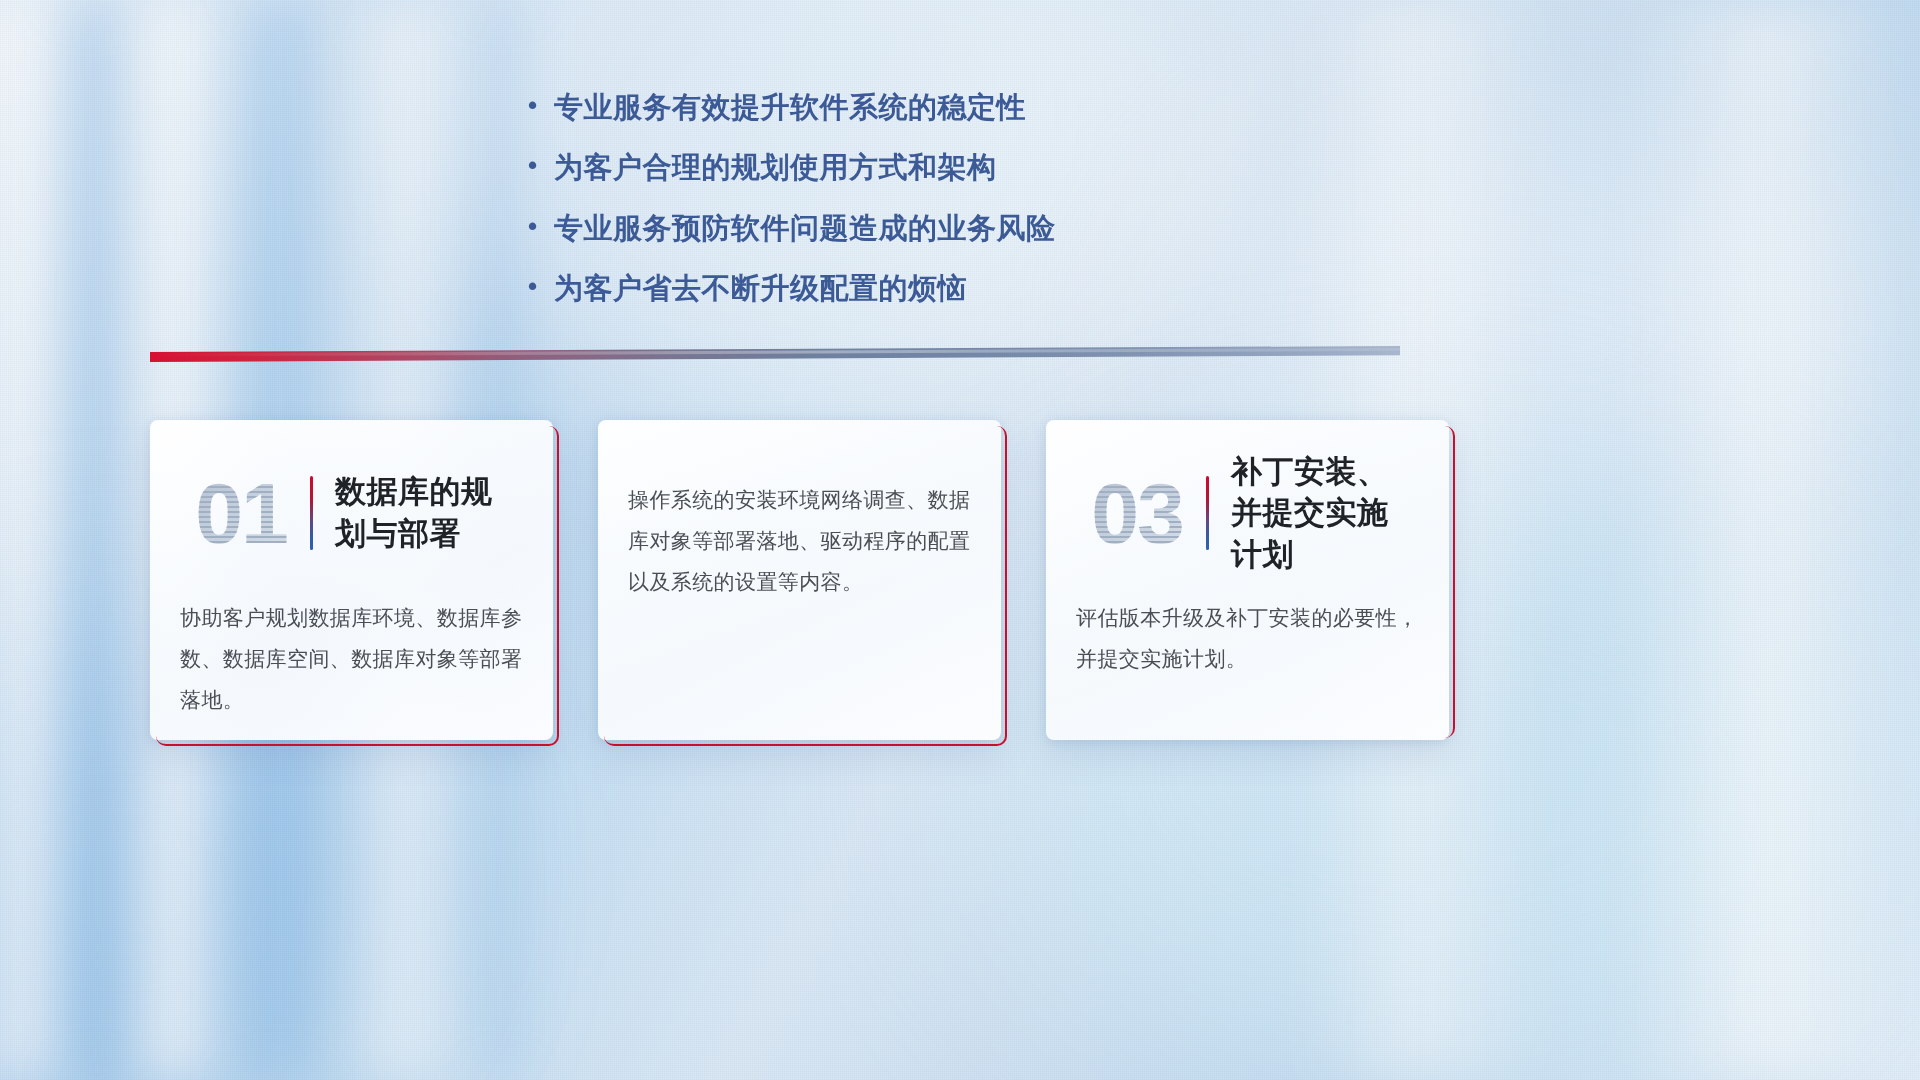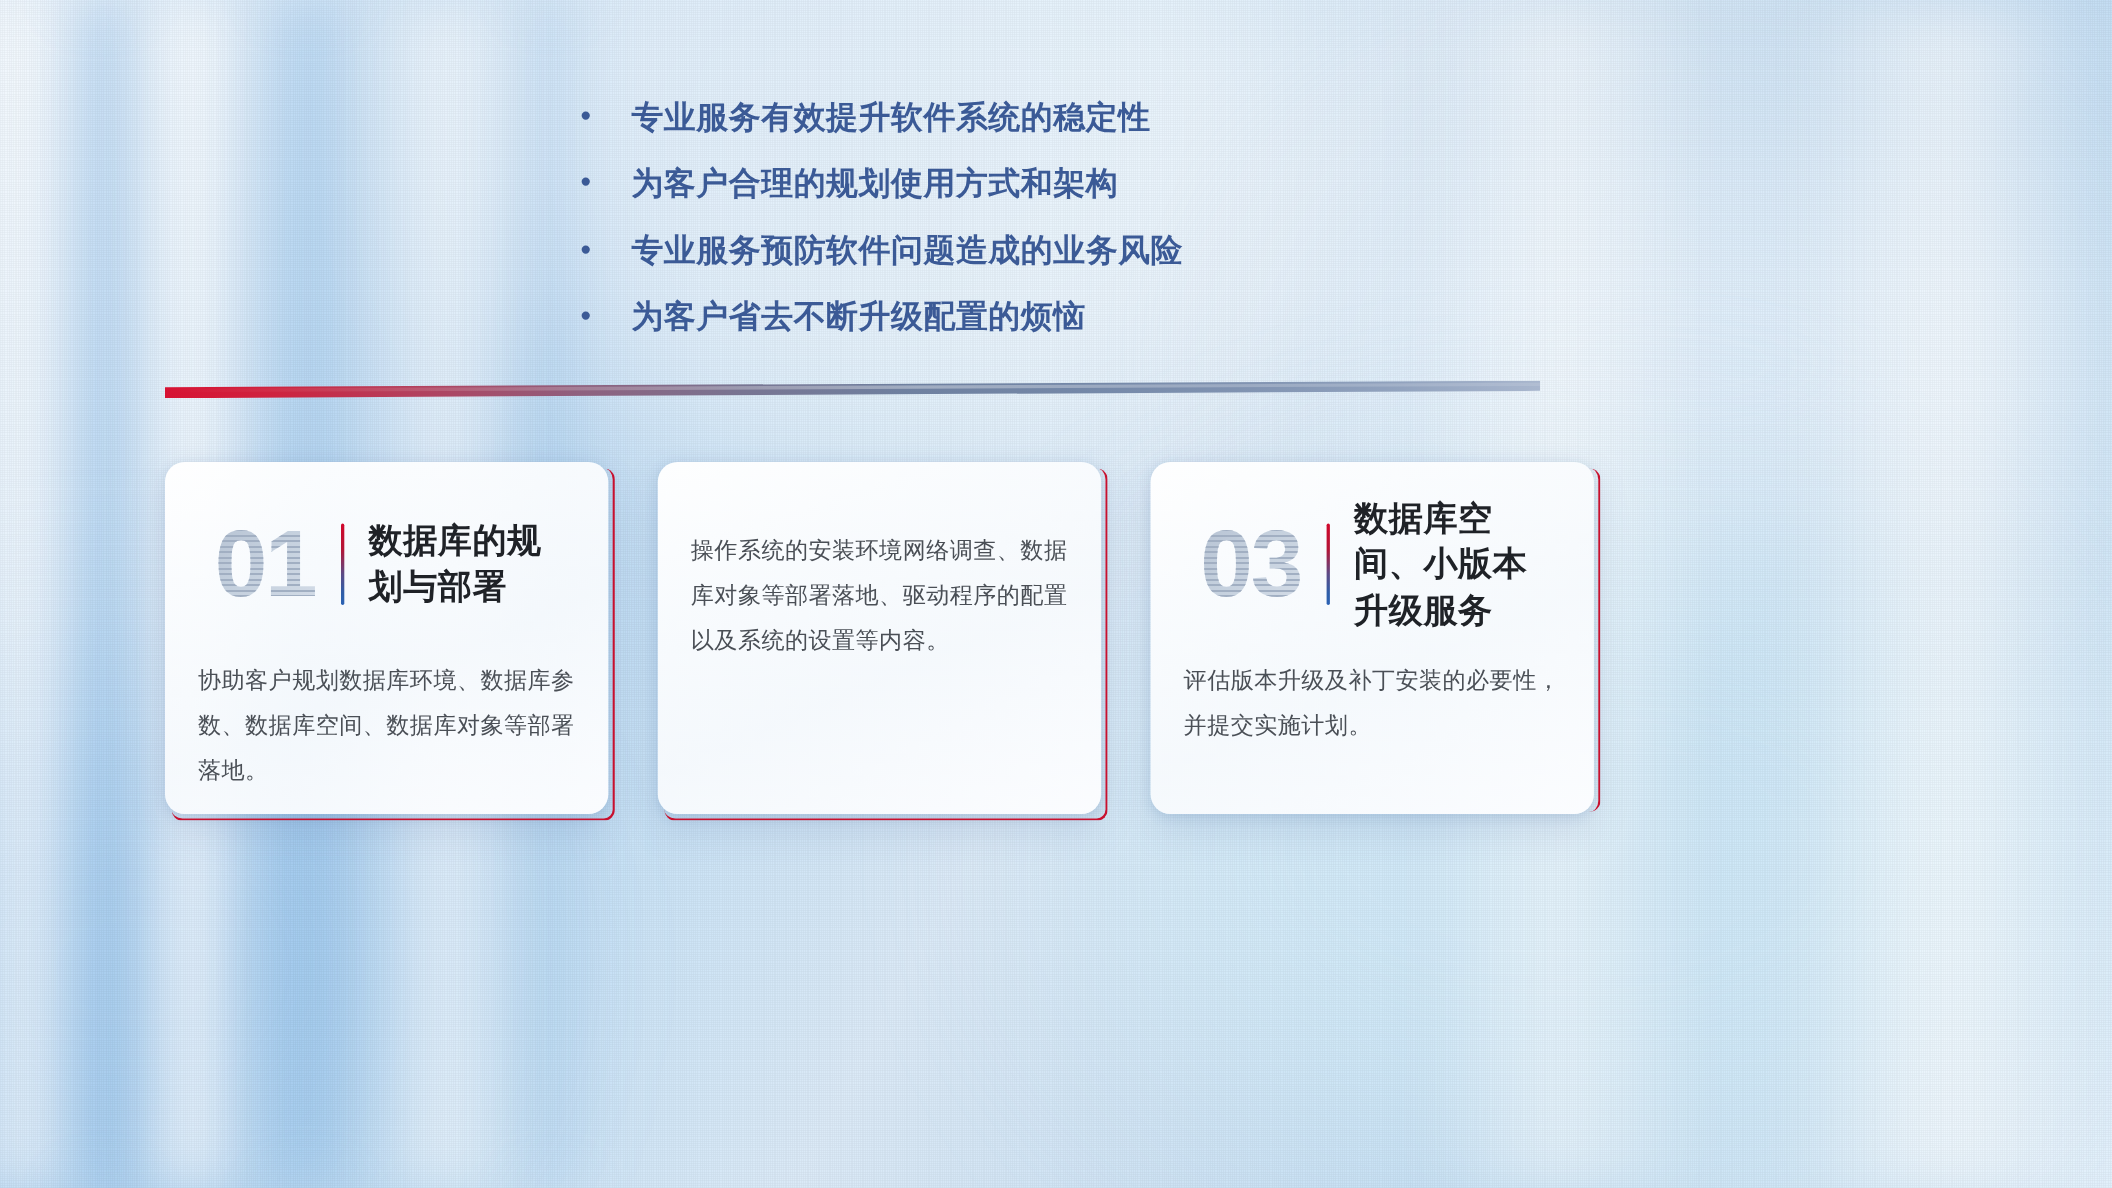"专业服务有效提升软件系统的稳定性" .bullet .btext { margin-left: 20px -> none }
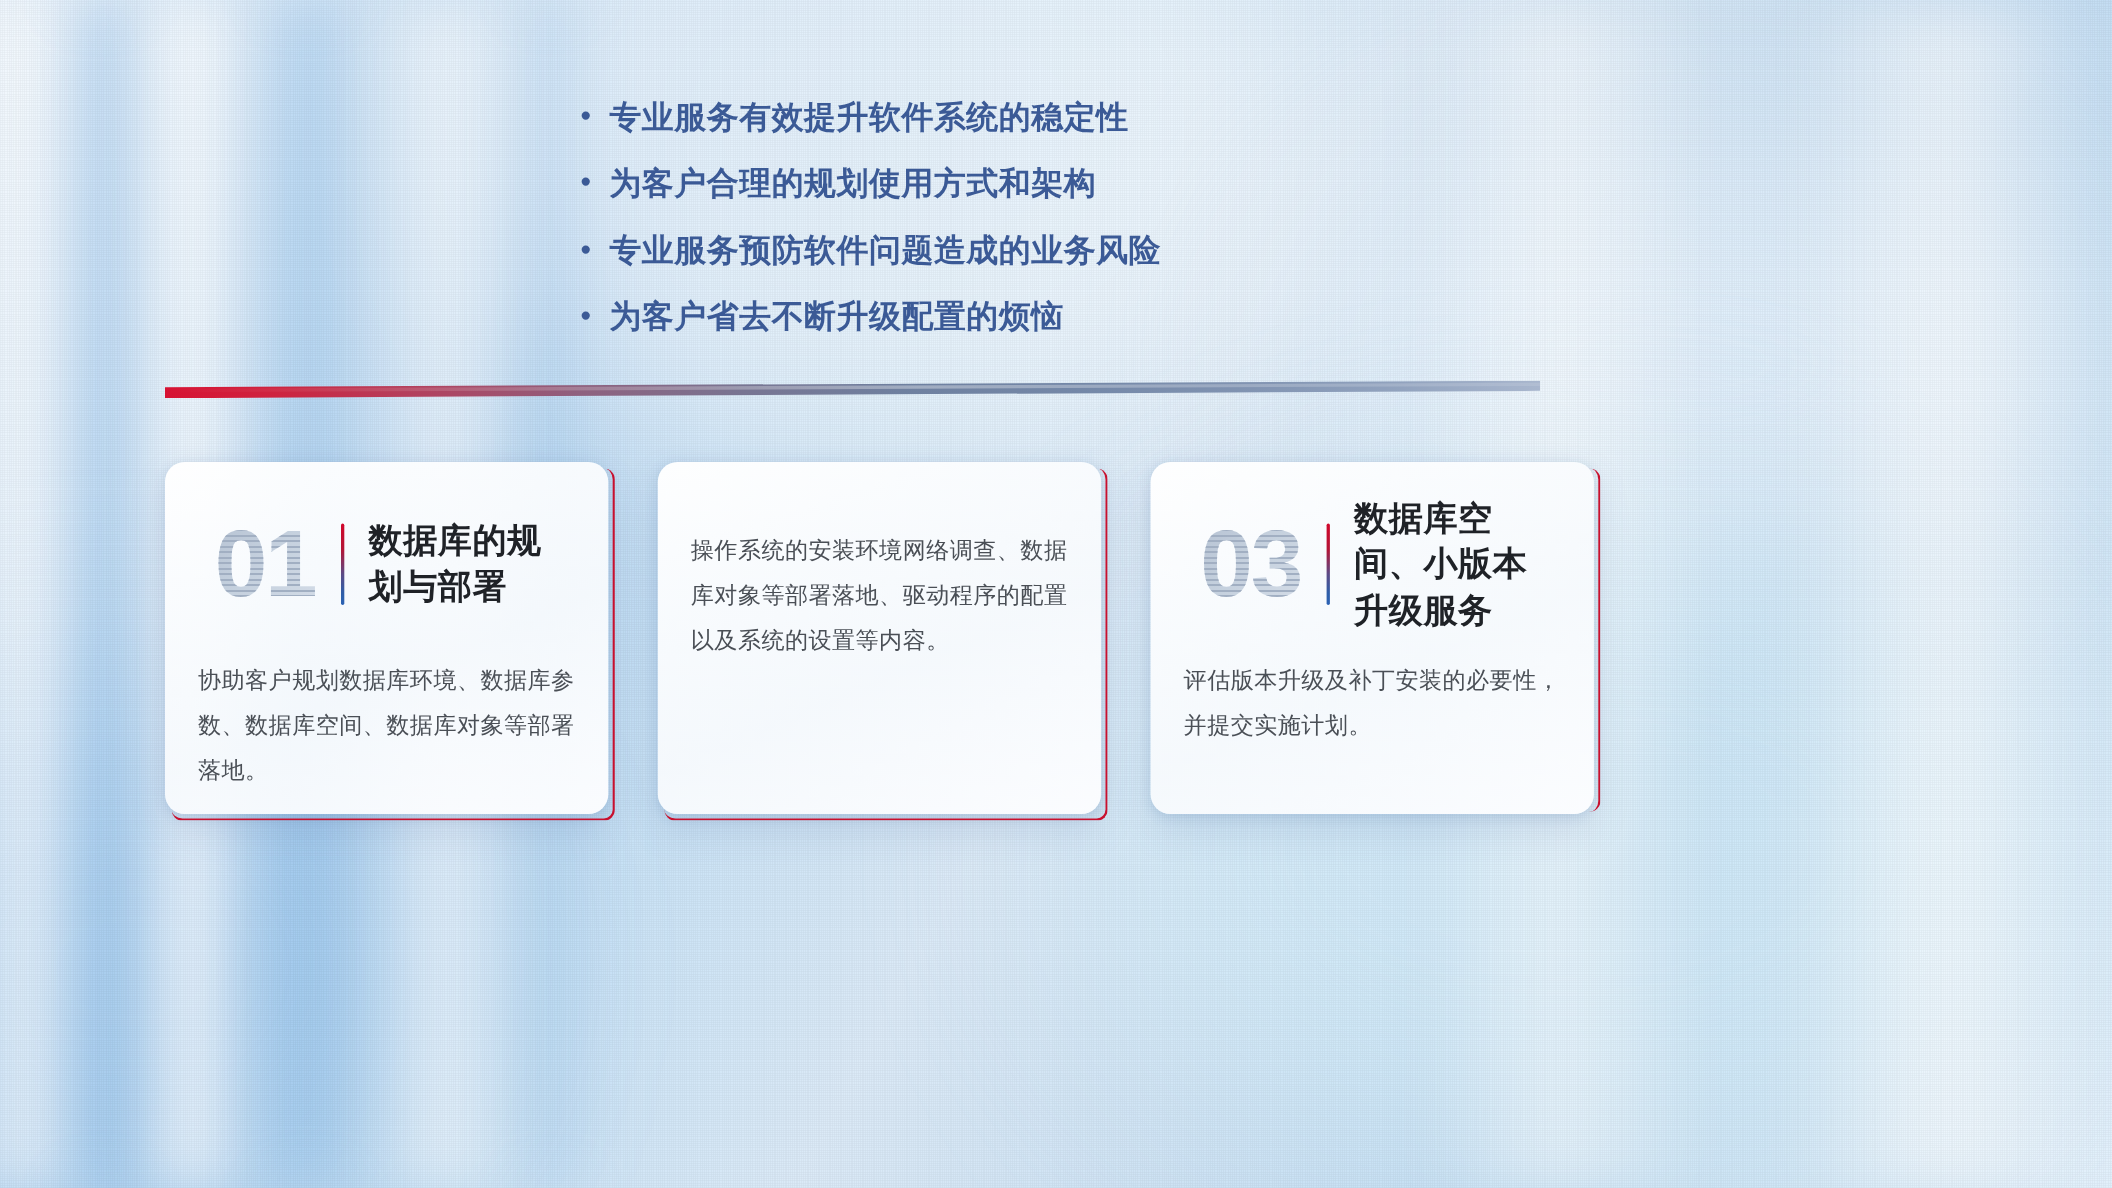"01" .card { border-radius: 18px -> 8px }
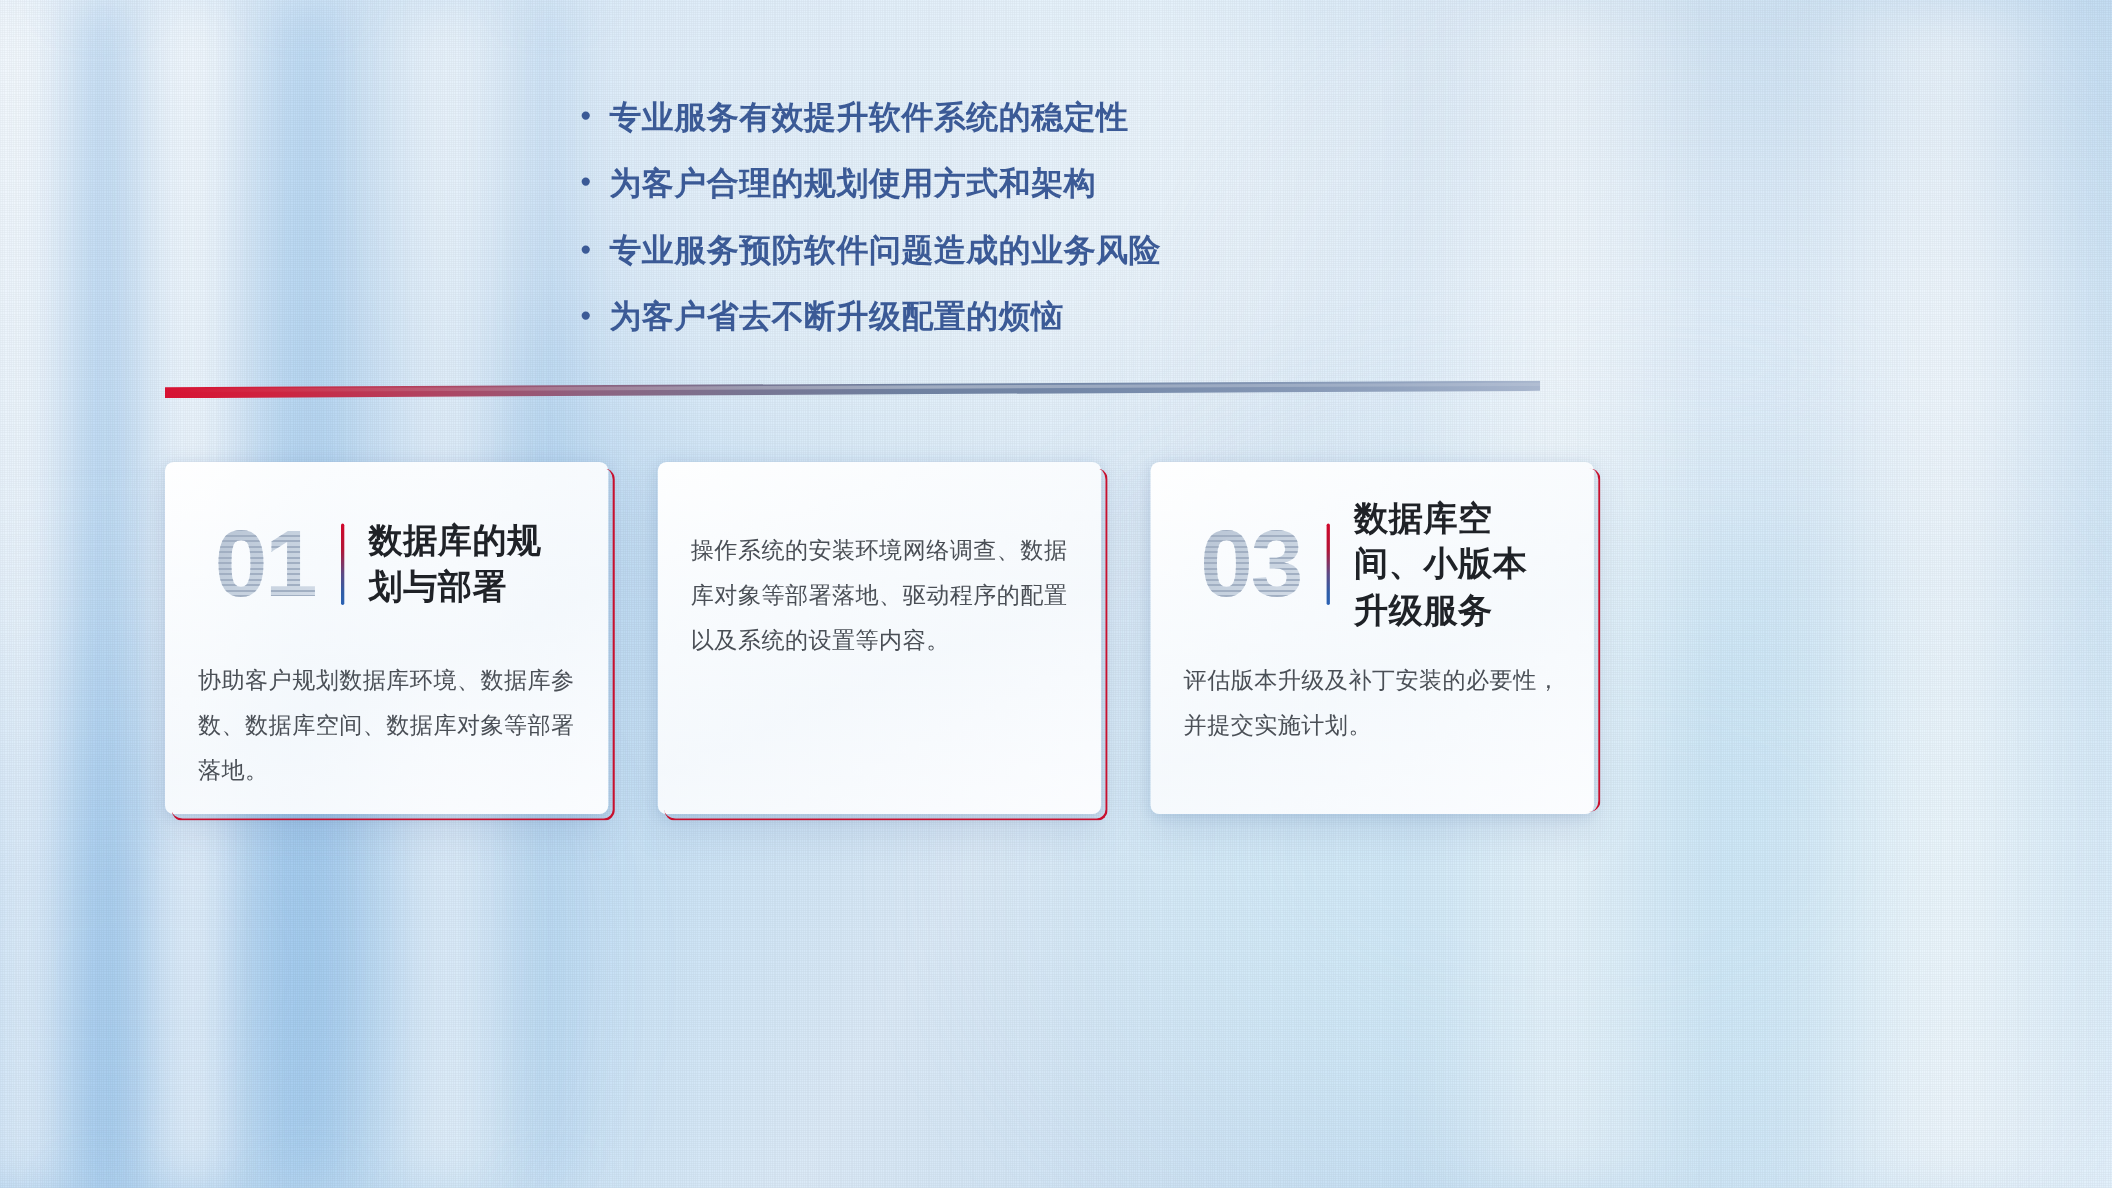"数据库空间、小版本升级服务" div.card-title { text: 数据库空间、小版本升级服务 -> 补丁安装、并提交实施计划 }
